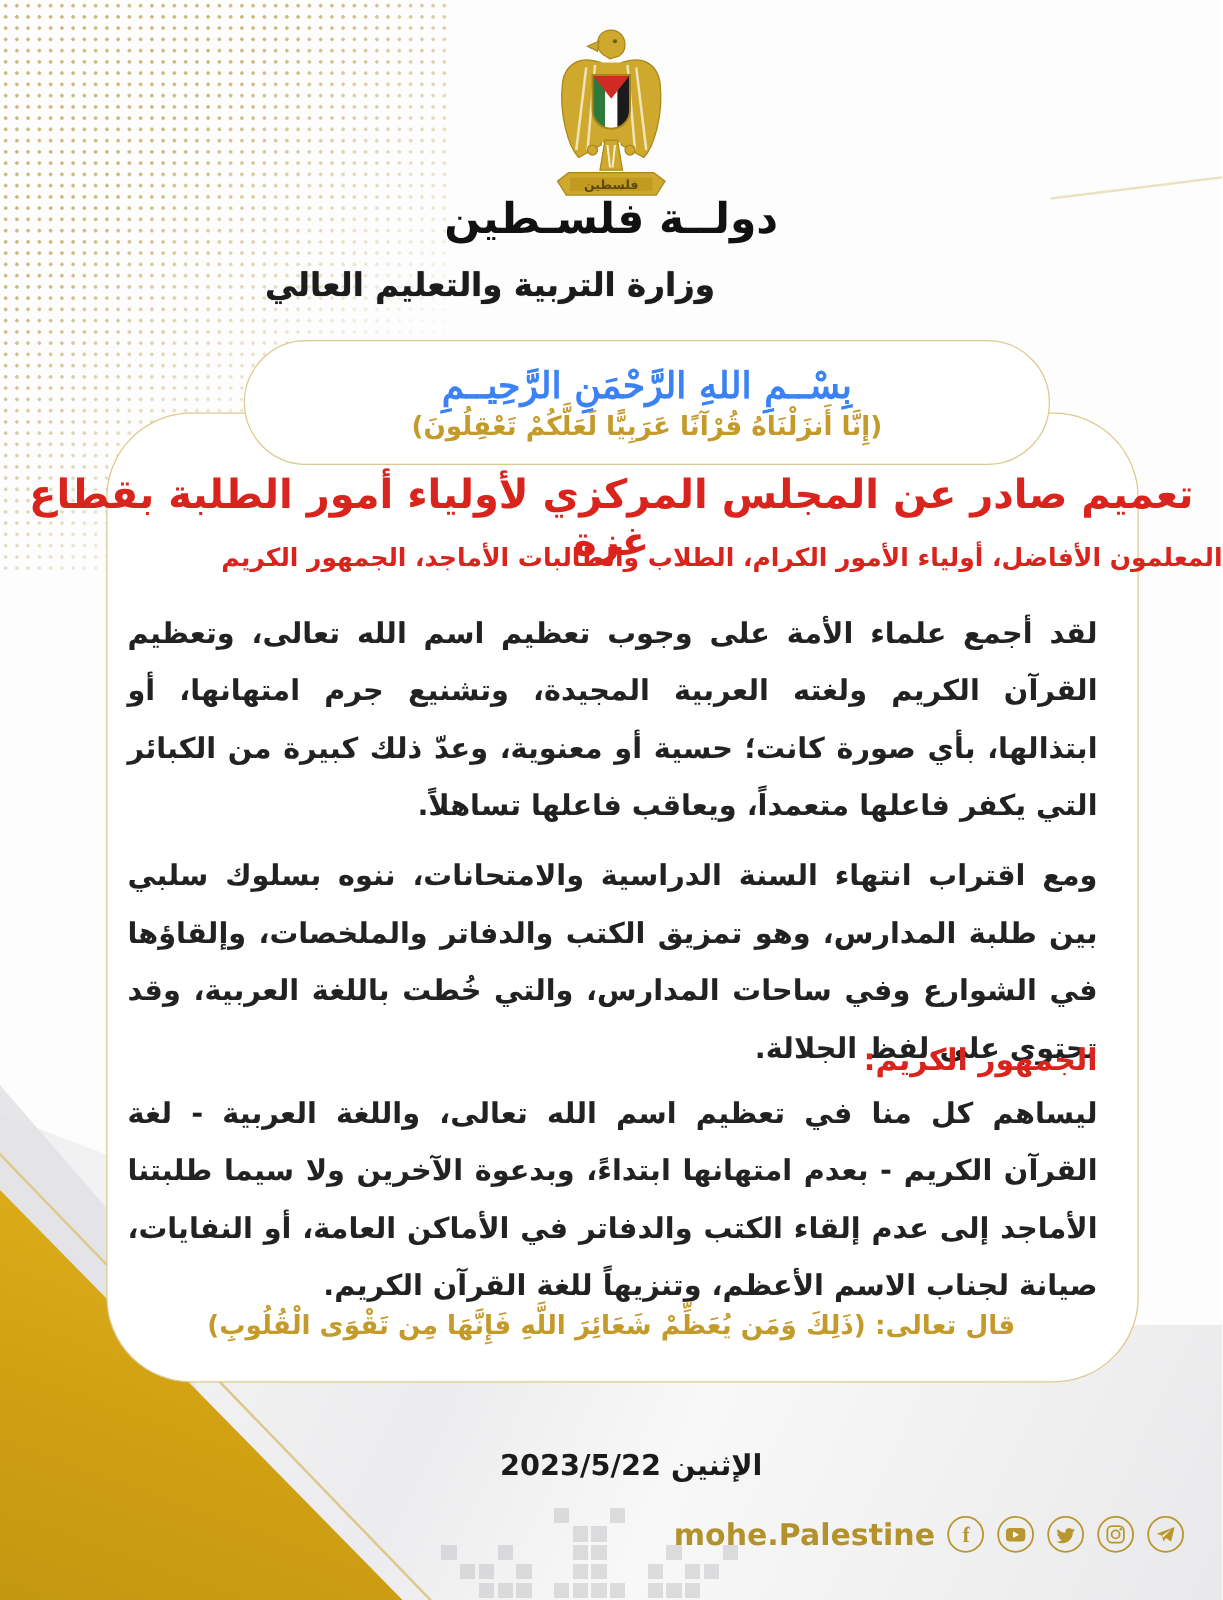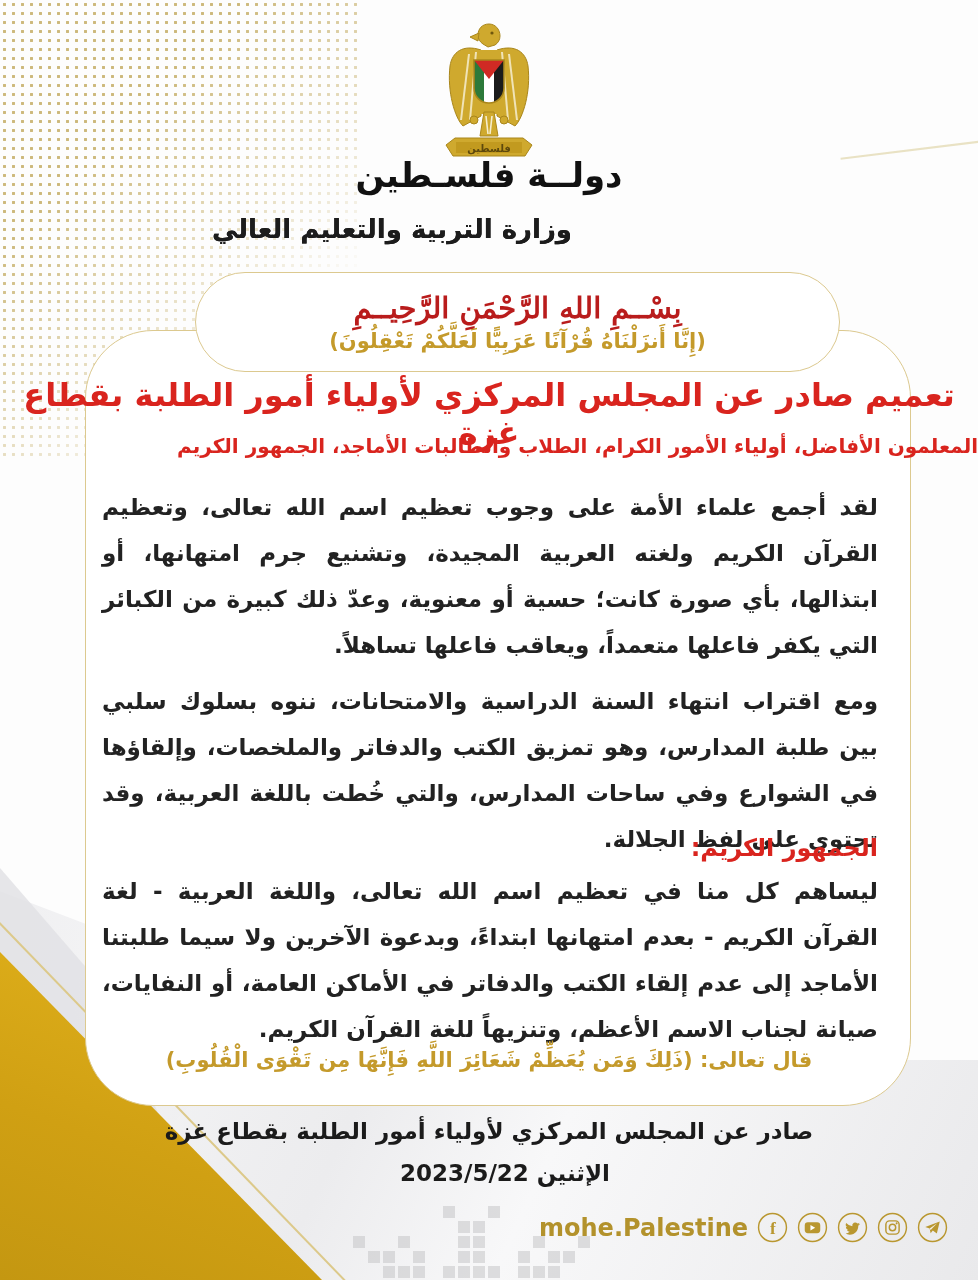"بِسْــمِ اللهِ الرَّحْمَنِ الرَّحِيــمِ" .basmala-text { color: #b91c1c -> #3b82f6 }
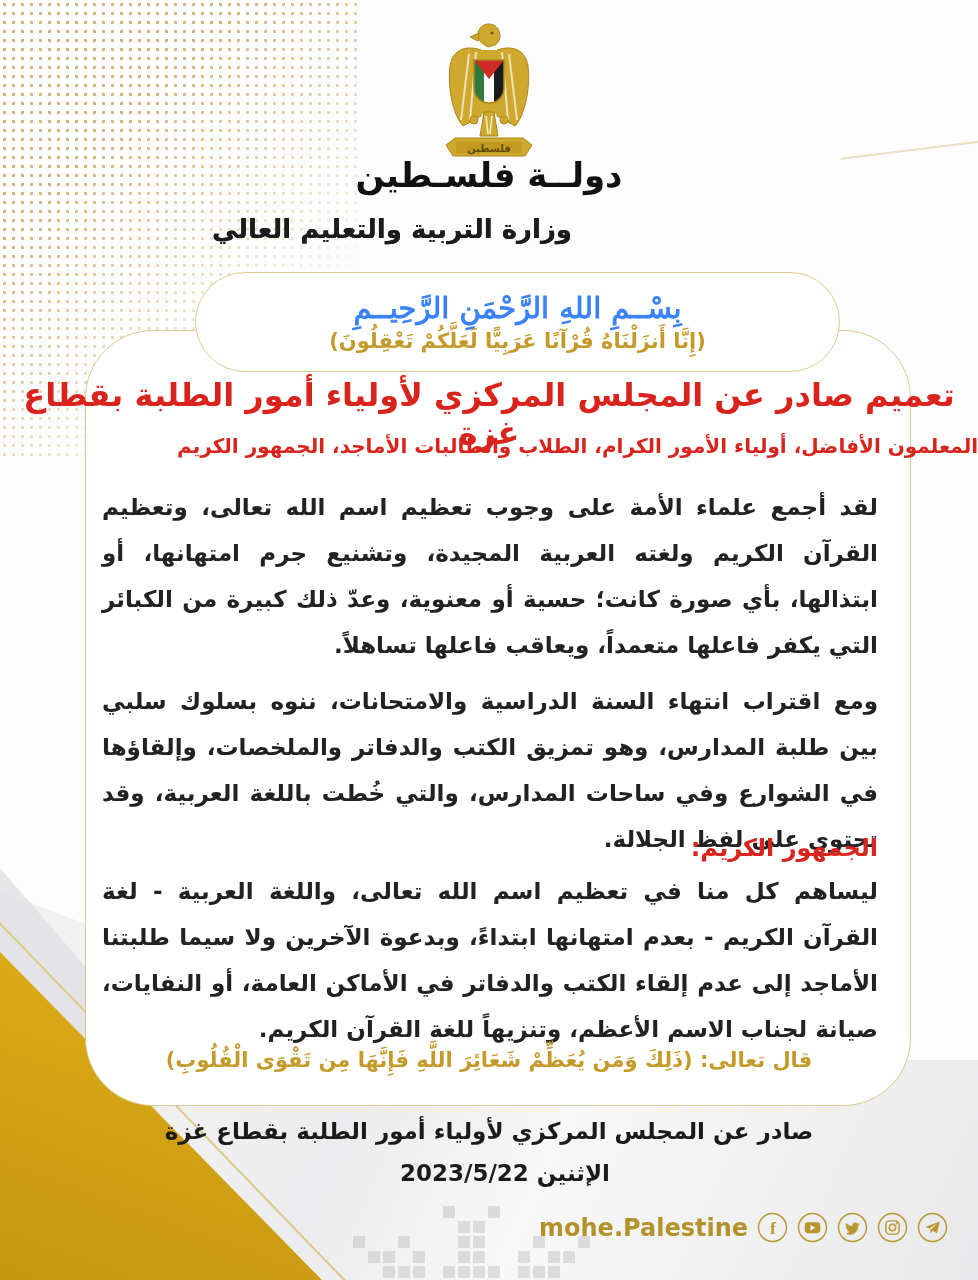"صادر عن المجلس المركزي لأولياء" div.issued-by { html: <div>صادر عن المجلس المركزي لأولياء أمور الطلبة بقطاع غزة</div> -> none }
